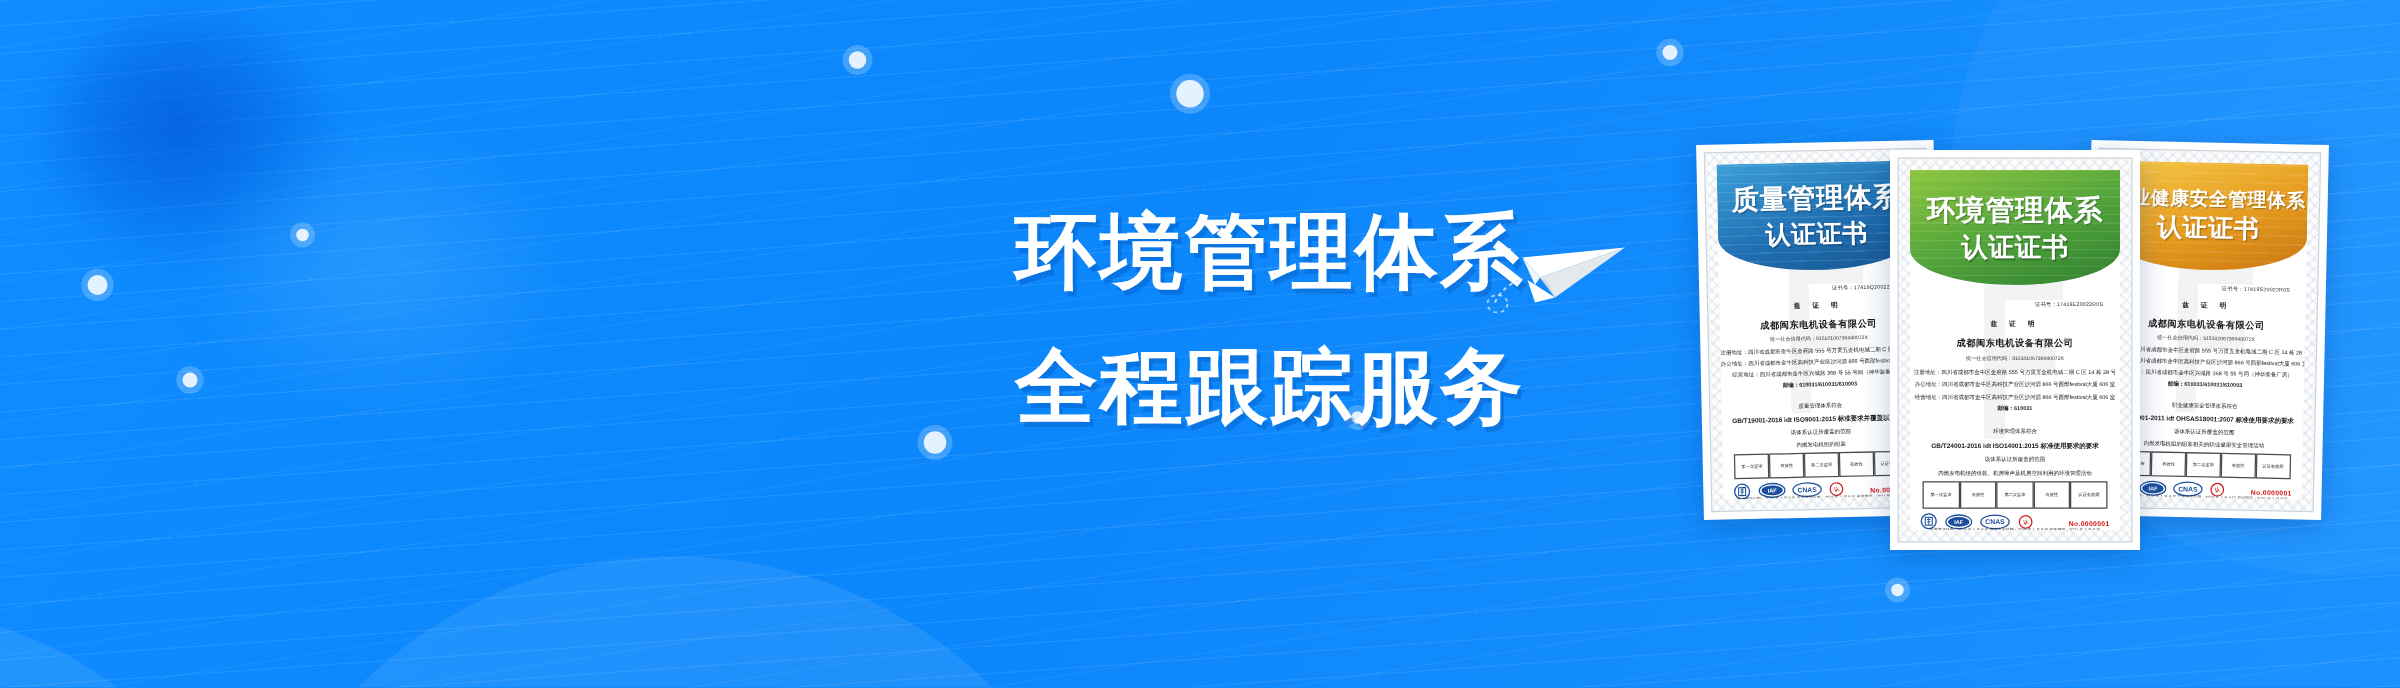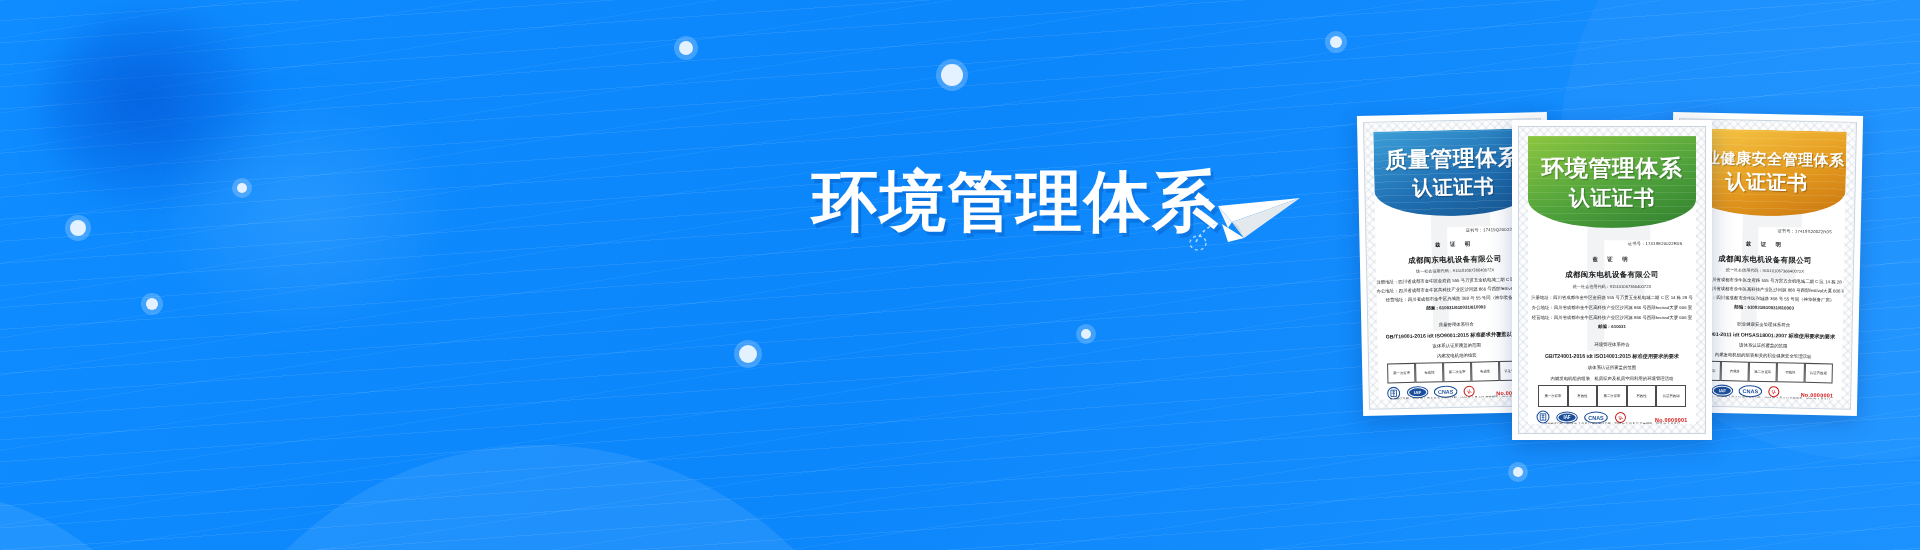"全程跟踪服务" div.hl-line { html: none -> <div>全程跟踪服务</div> }
